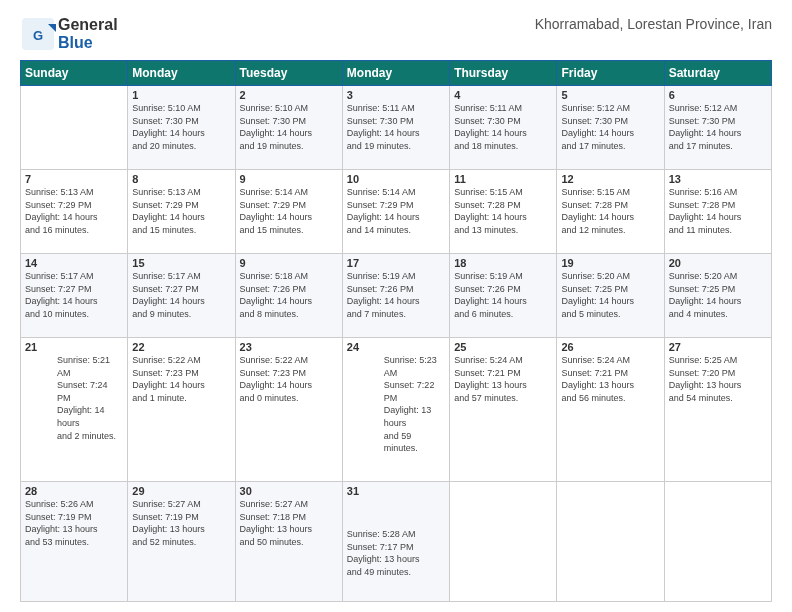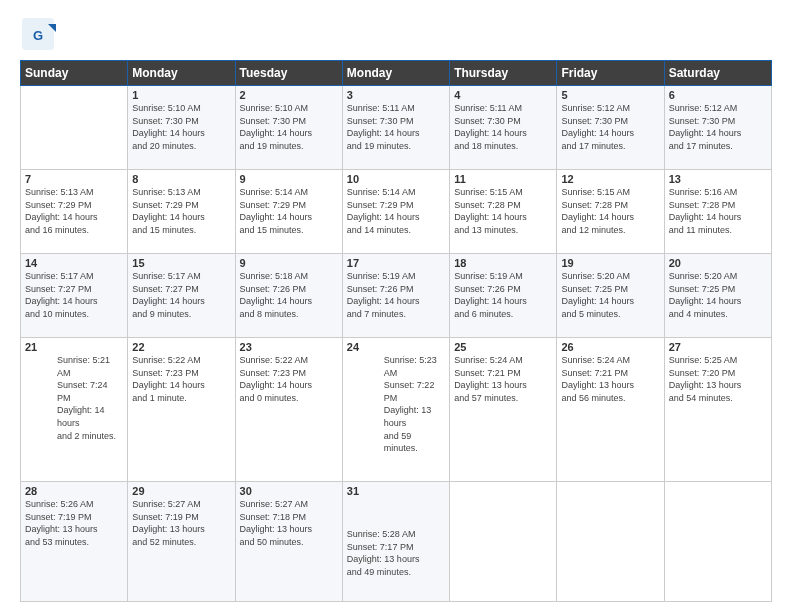"General" div { html: none -> <div> <div>General</div> <div>Blue</div> </div> }
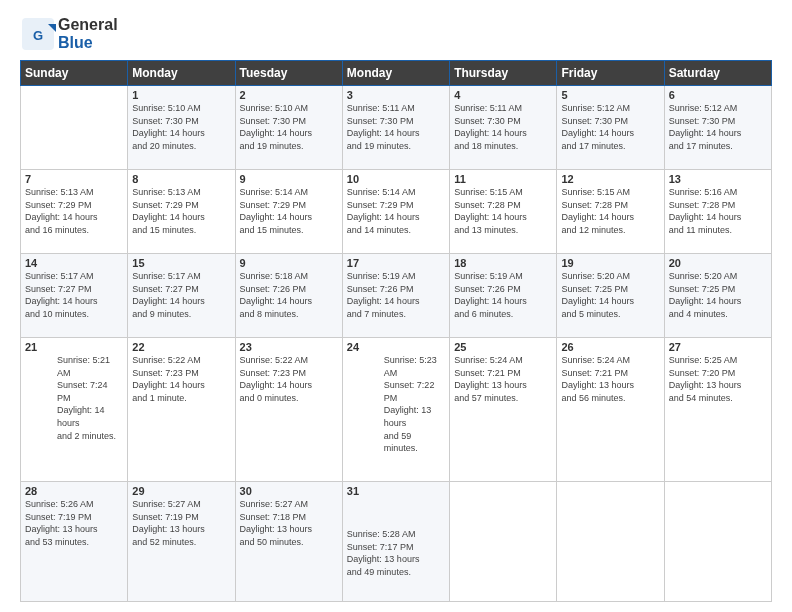"Khorramabad, Lorestan Province, Iran" div.subtitle { html: none -> <div>Khorramabad, Lorestan Province, Iran</div> }
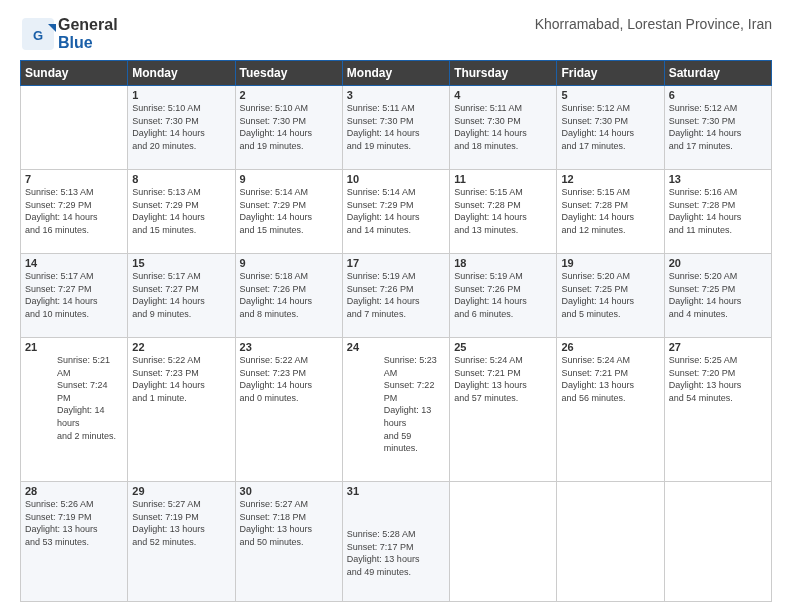"Sunday" .calendar th { background: #404040 -> #0f766e }
